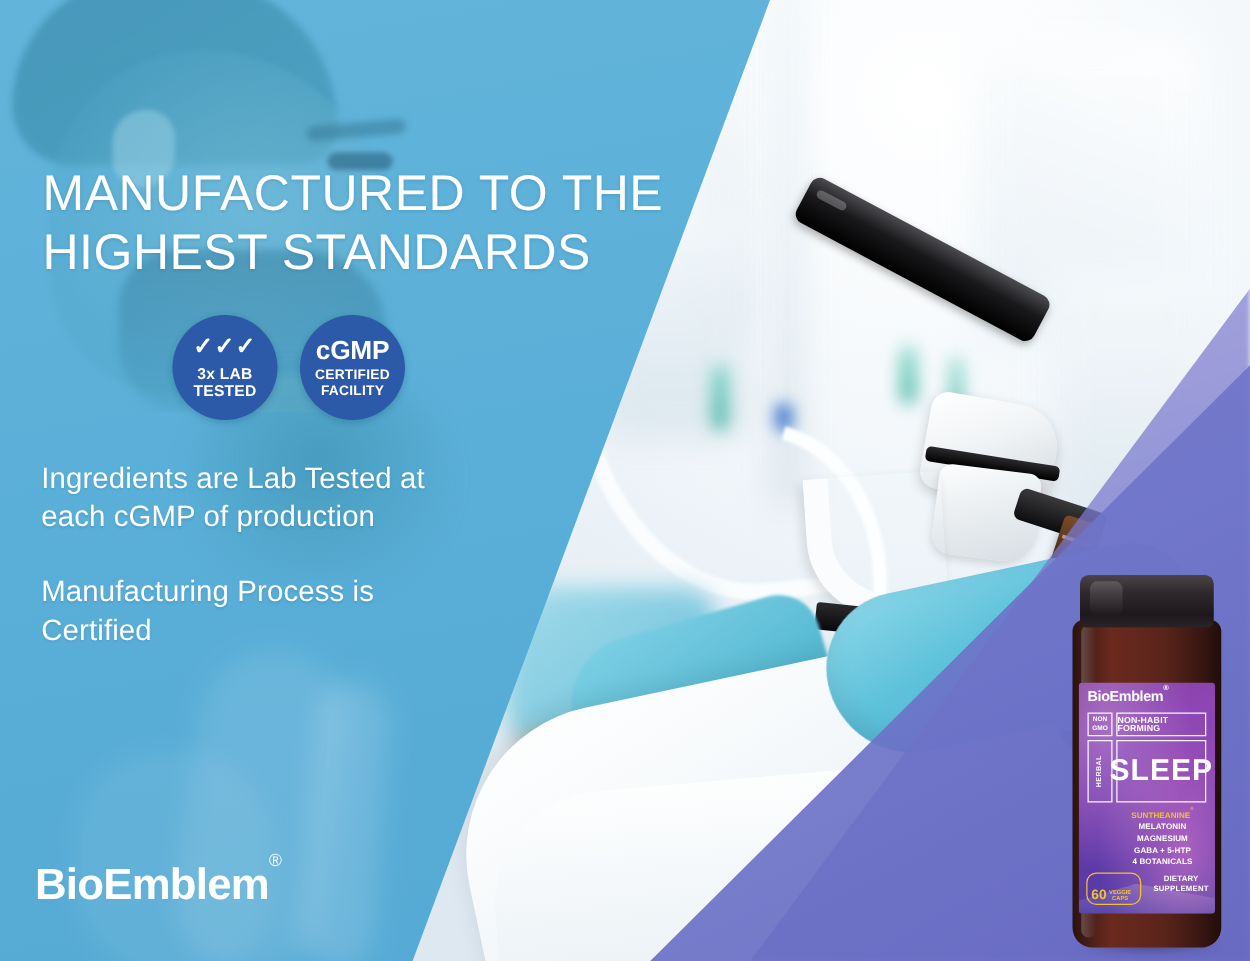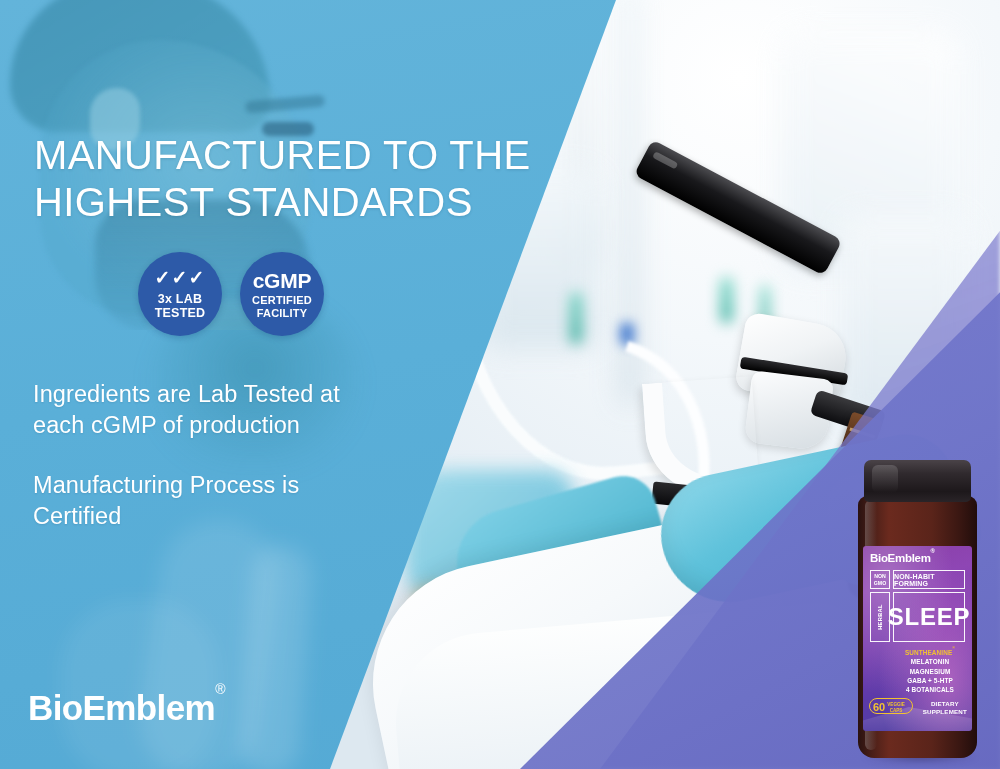"Ingredients are Lab Tested at" .body-copy { top: 379px -> 367px }
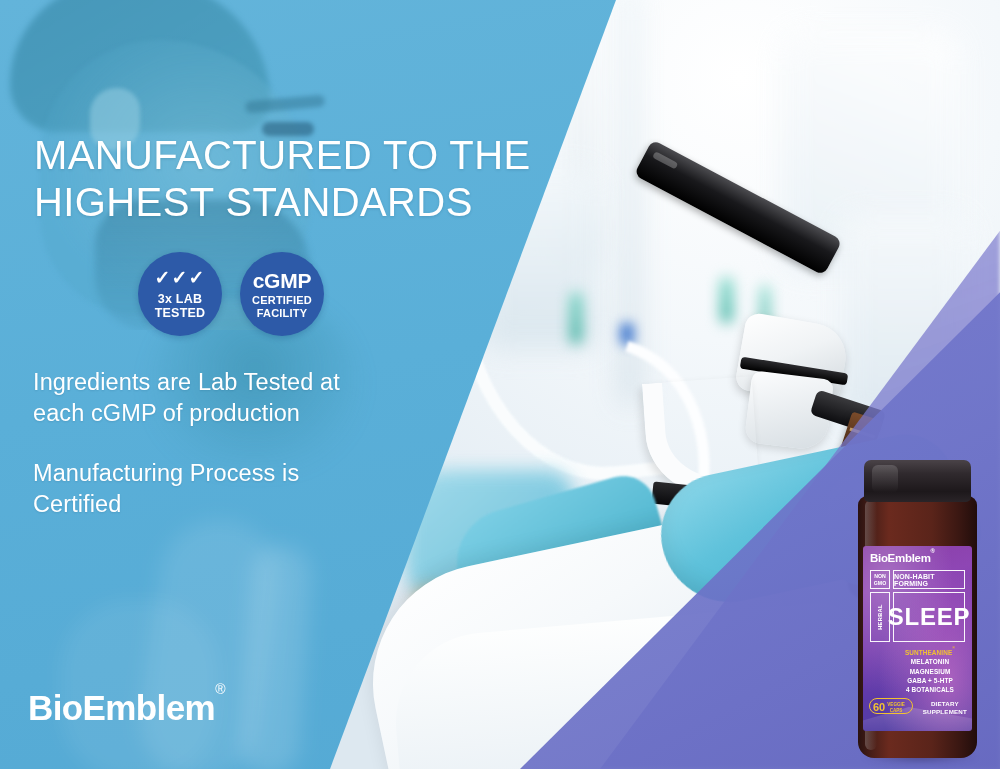"60" .caps-badge { align-items: flex-end -> flex-start; padding: 0 3px -> 12px 3px }
